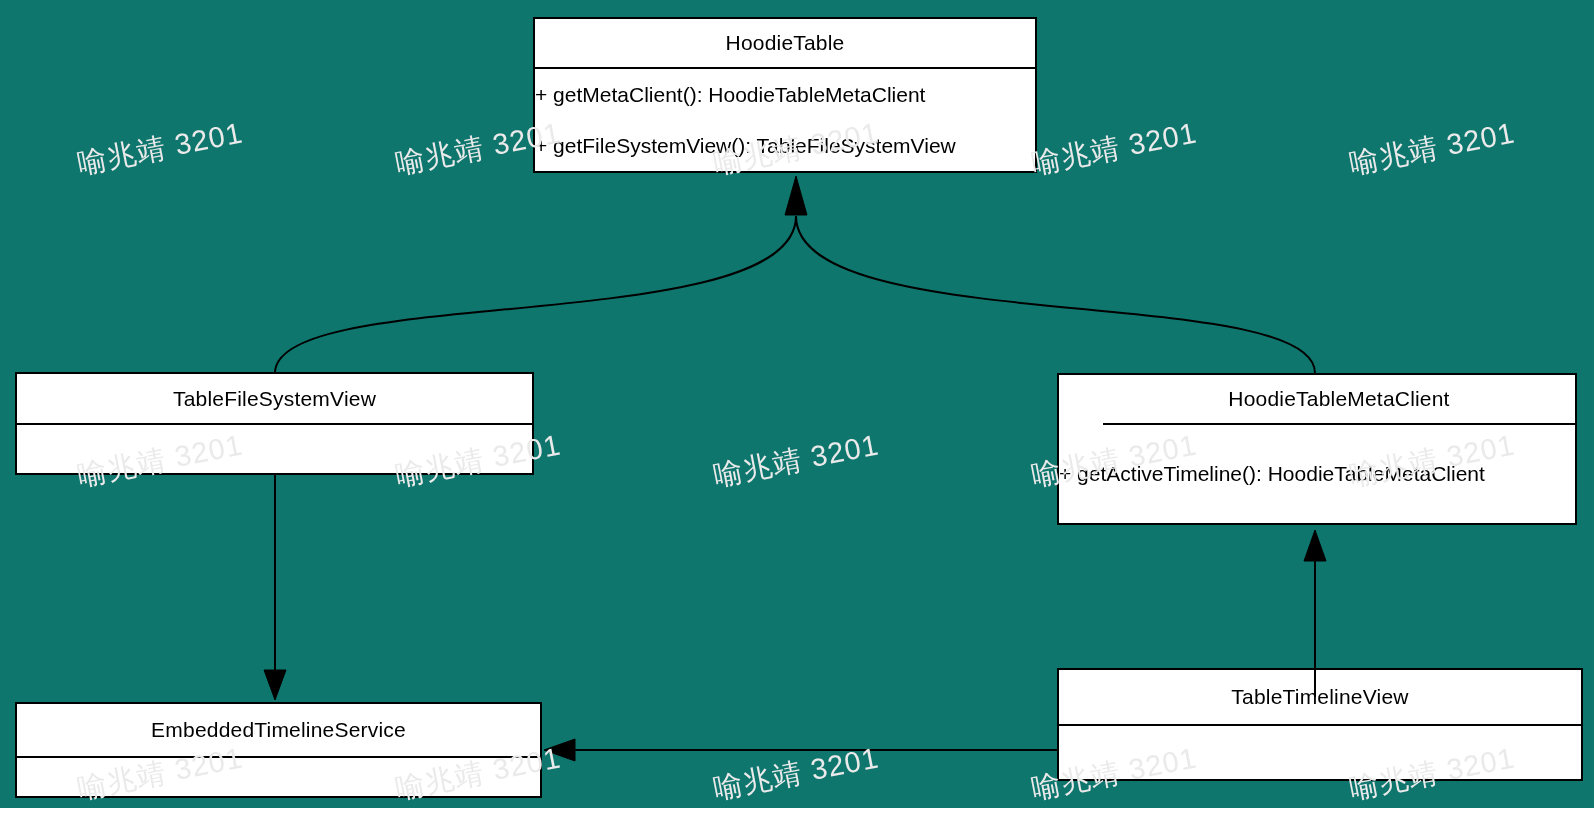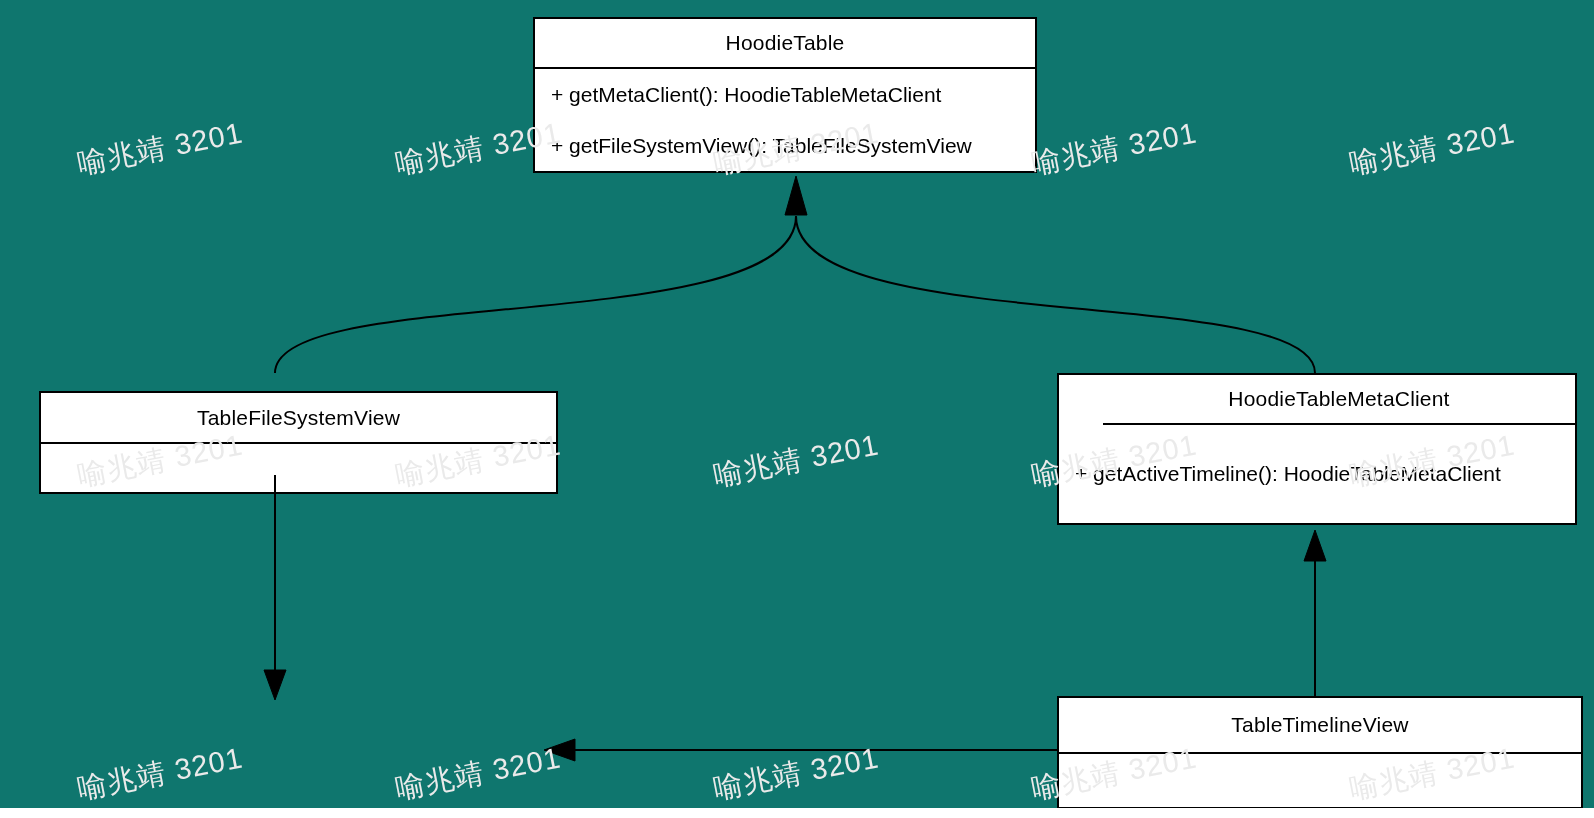"+ getMetaClient(): HoodieTableMetaClient" .uml-method { padding-left: 16px -> none }
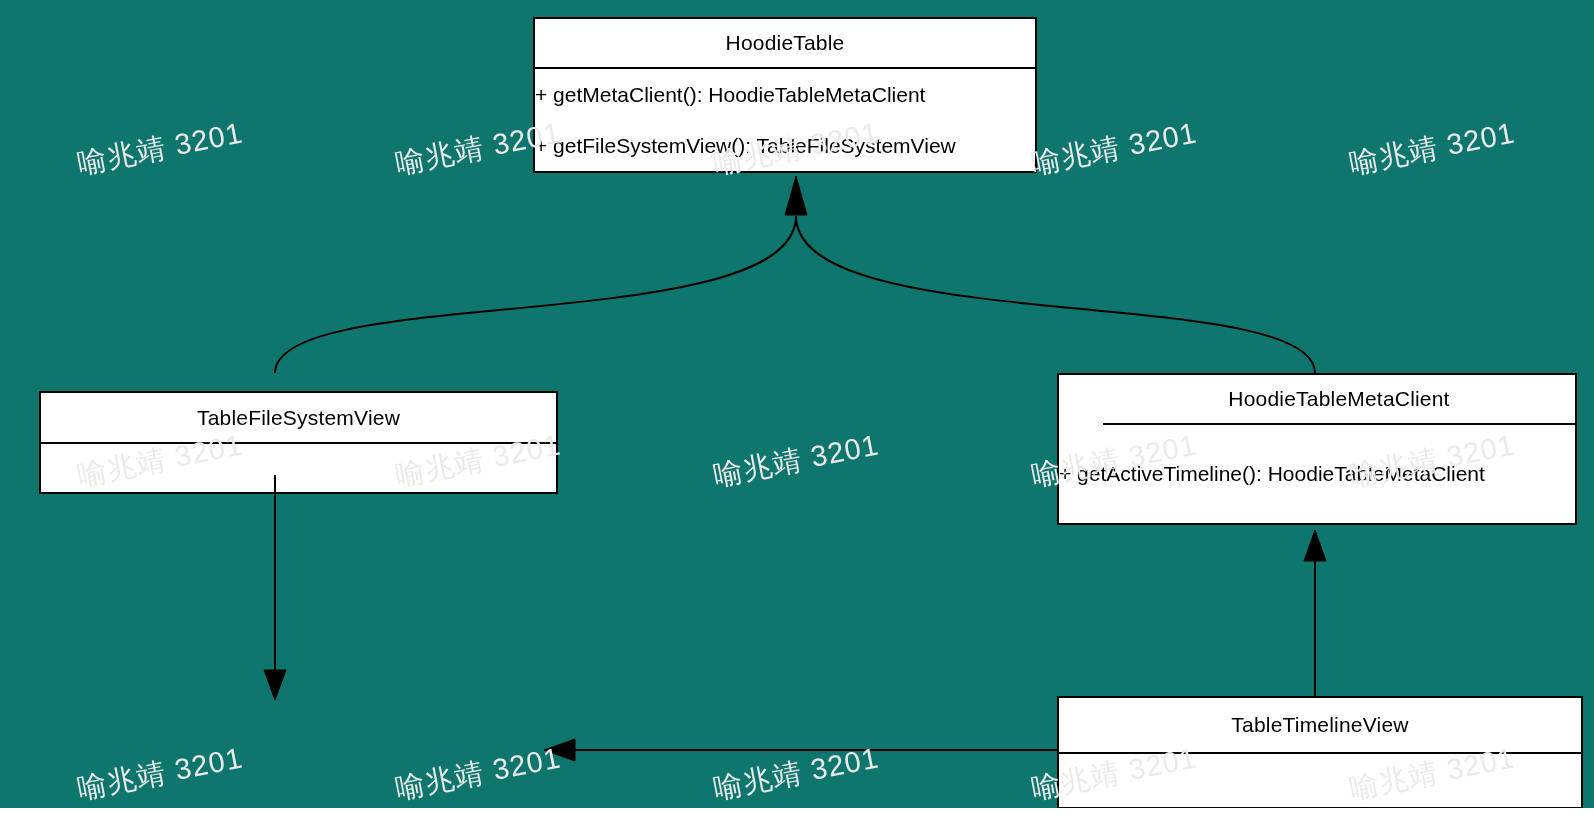"TableFileSystemView" #box-tfsv { margin-left: 24px -> none; top: 391px -> 372px }
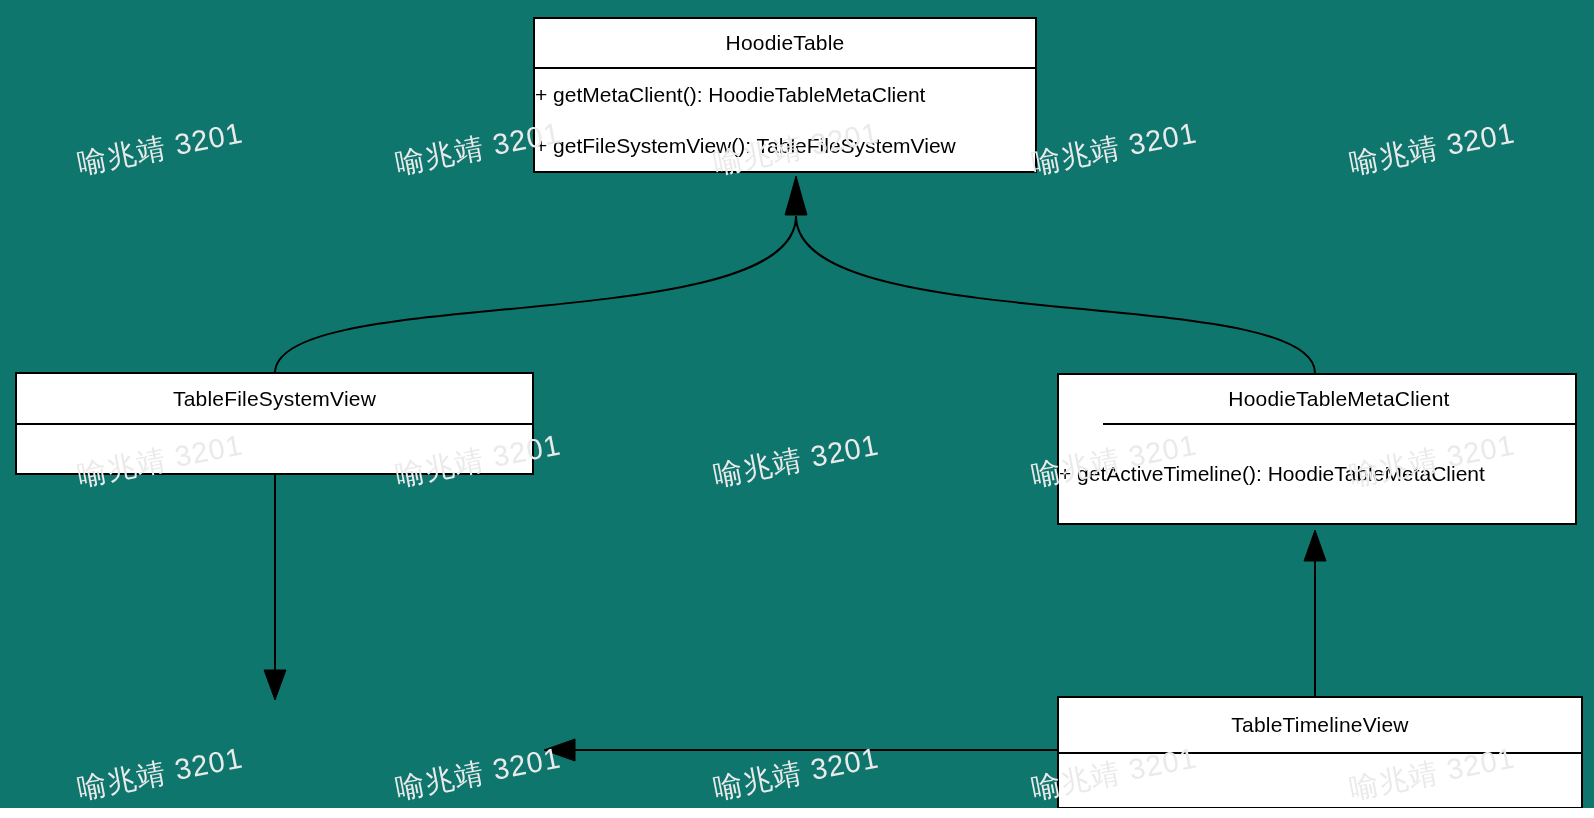"TableTimelineView" #box-ttv { top: 696px -> 668px }
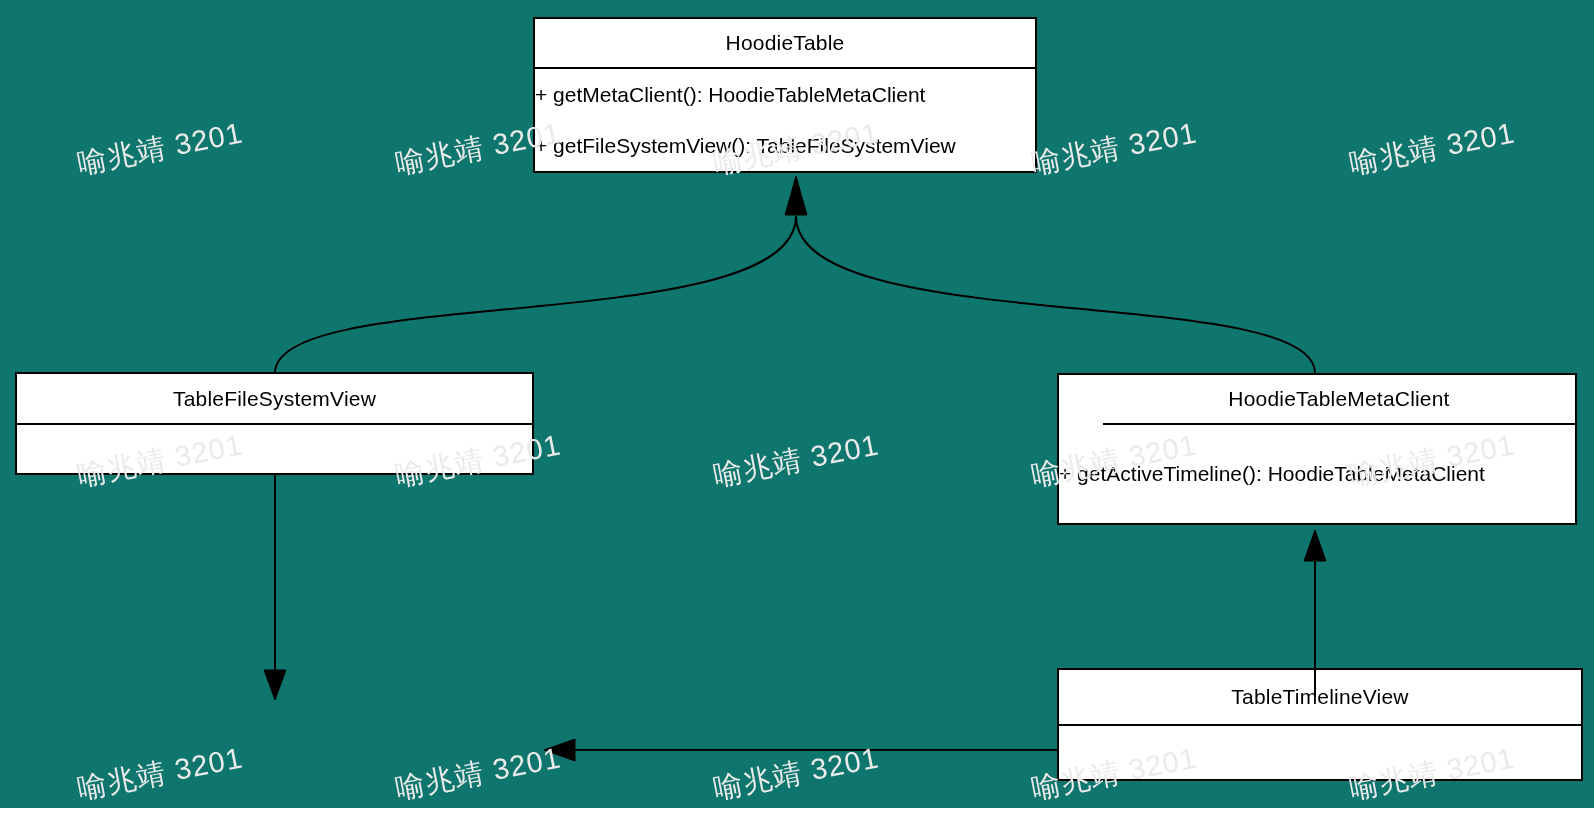"EmbeddedTimelineService" div.uml-box { html: none -> <div> <div>EmbeddedTimelineService</div> <div></div> </div> }
